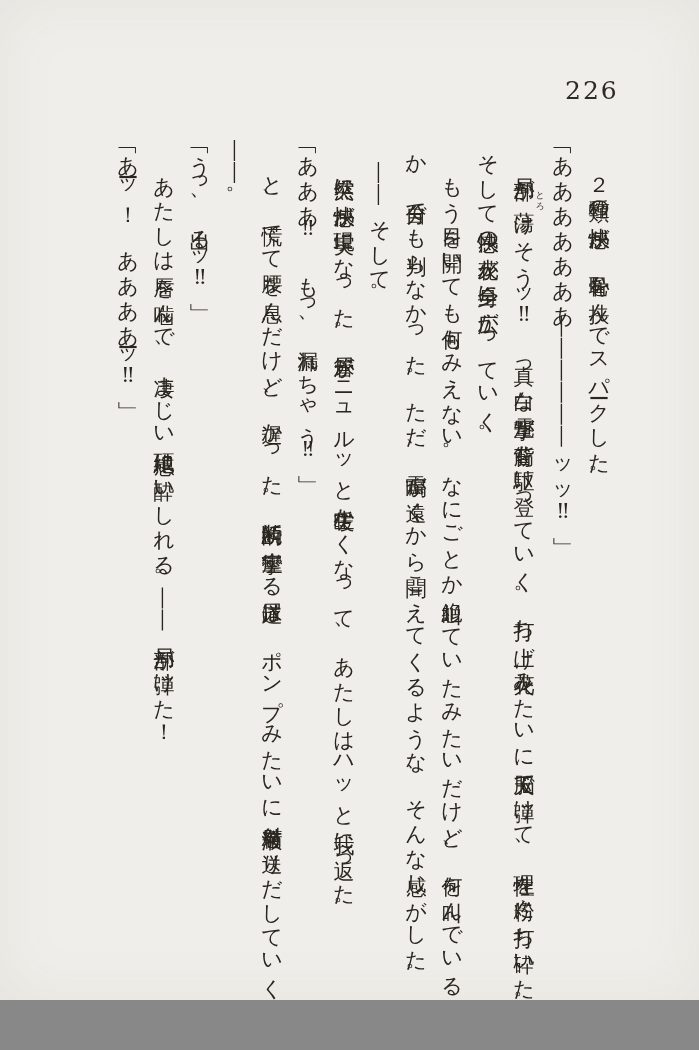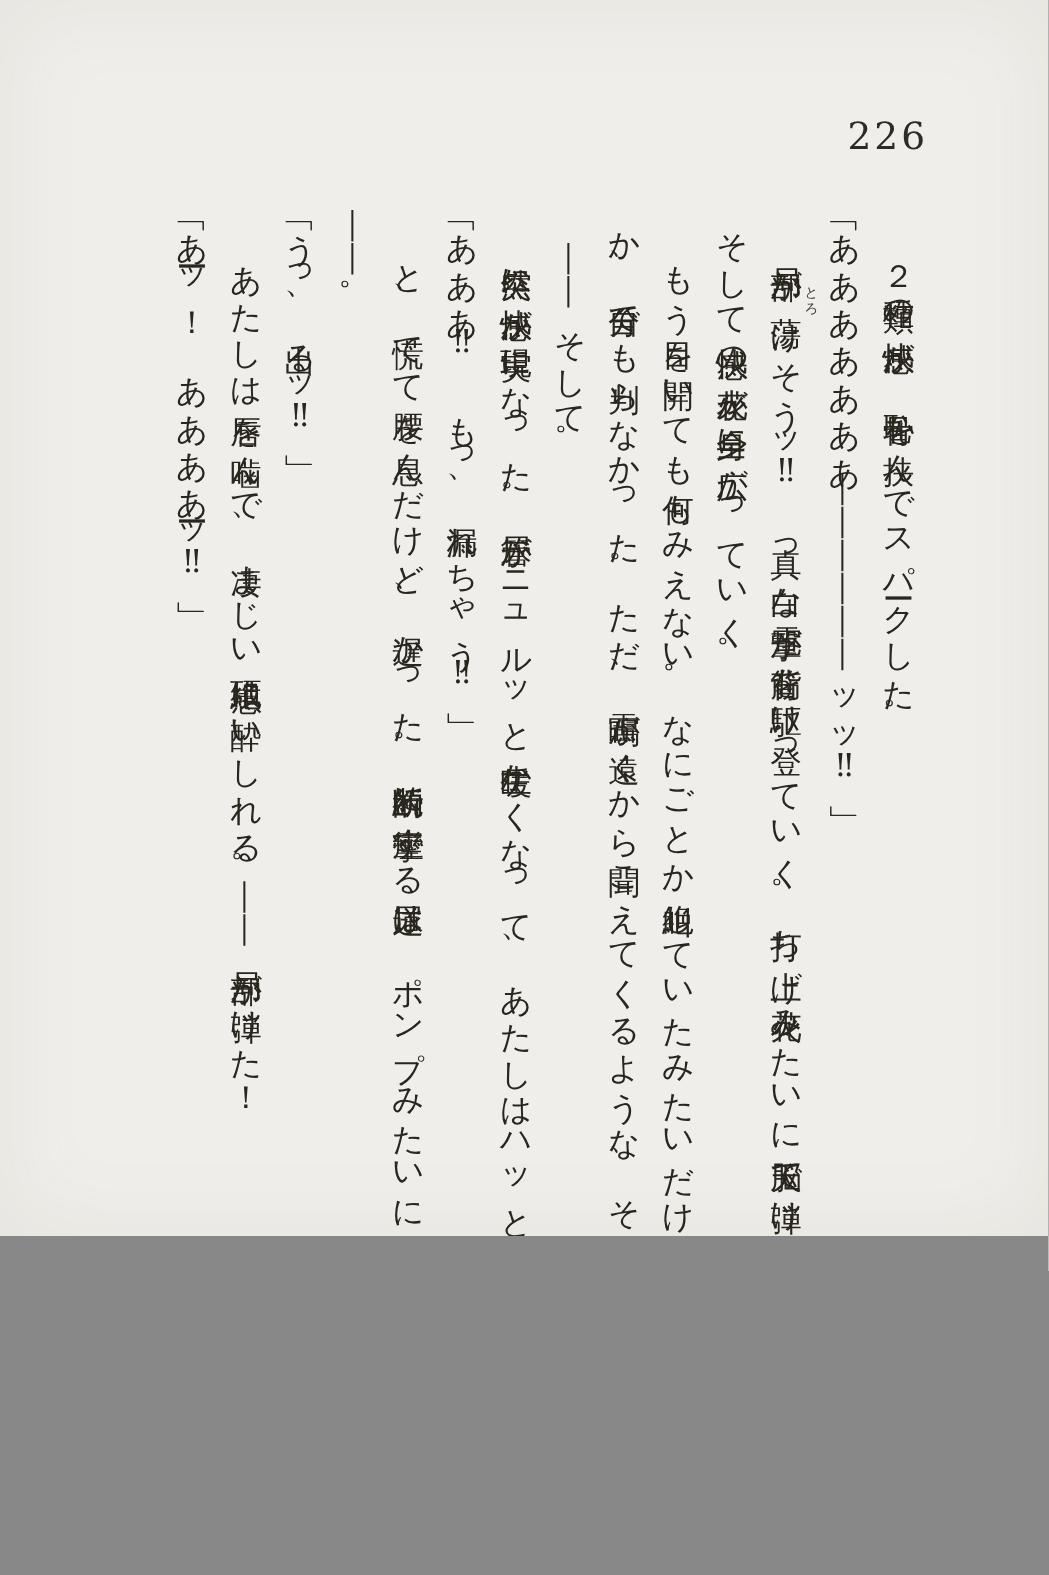"226" .page { height: 824px -> 1000px }
